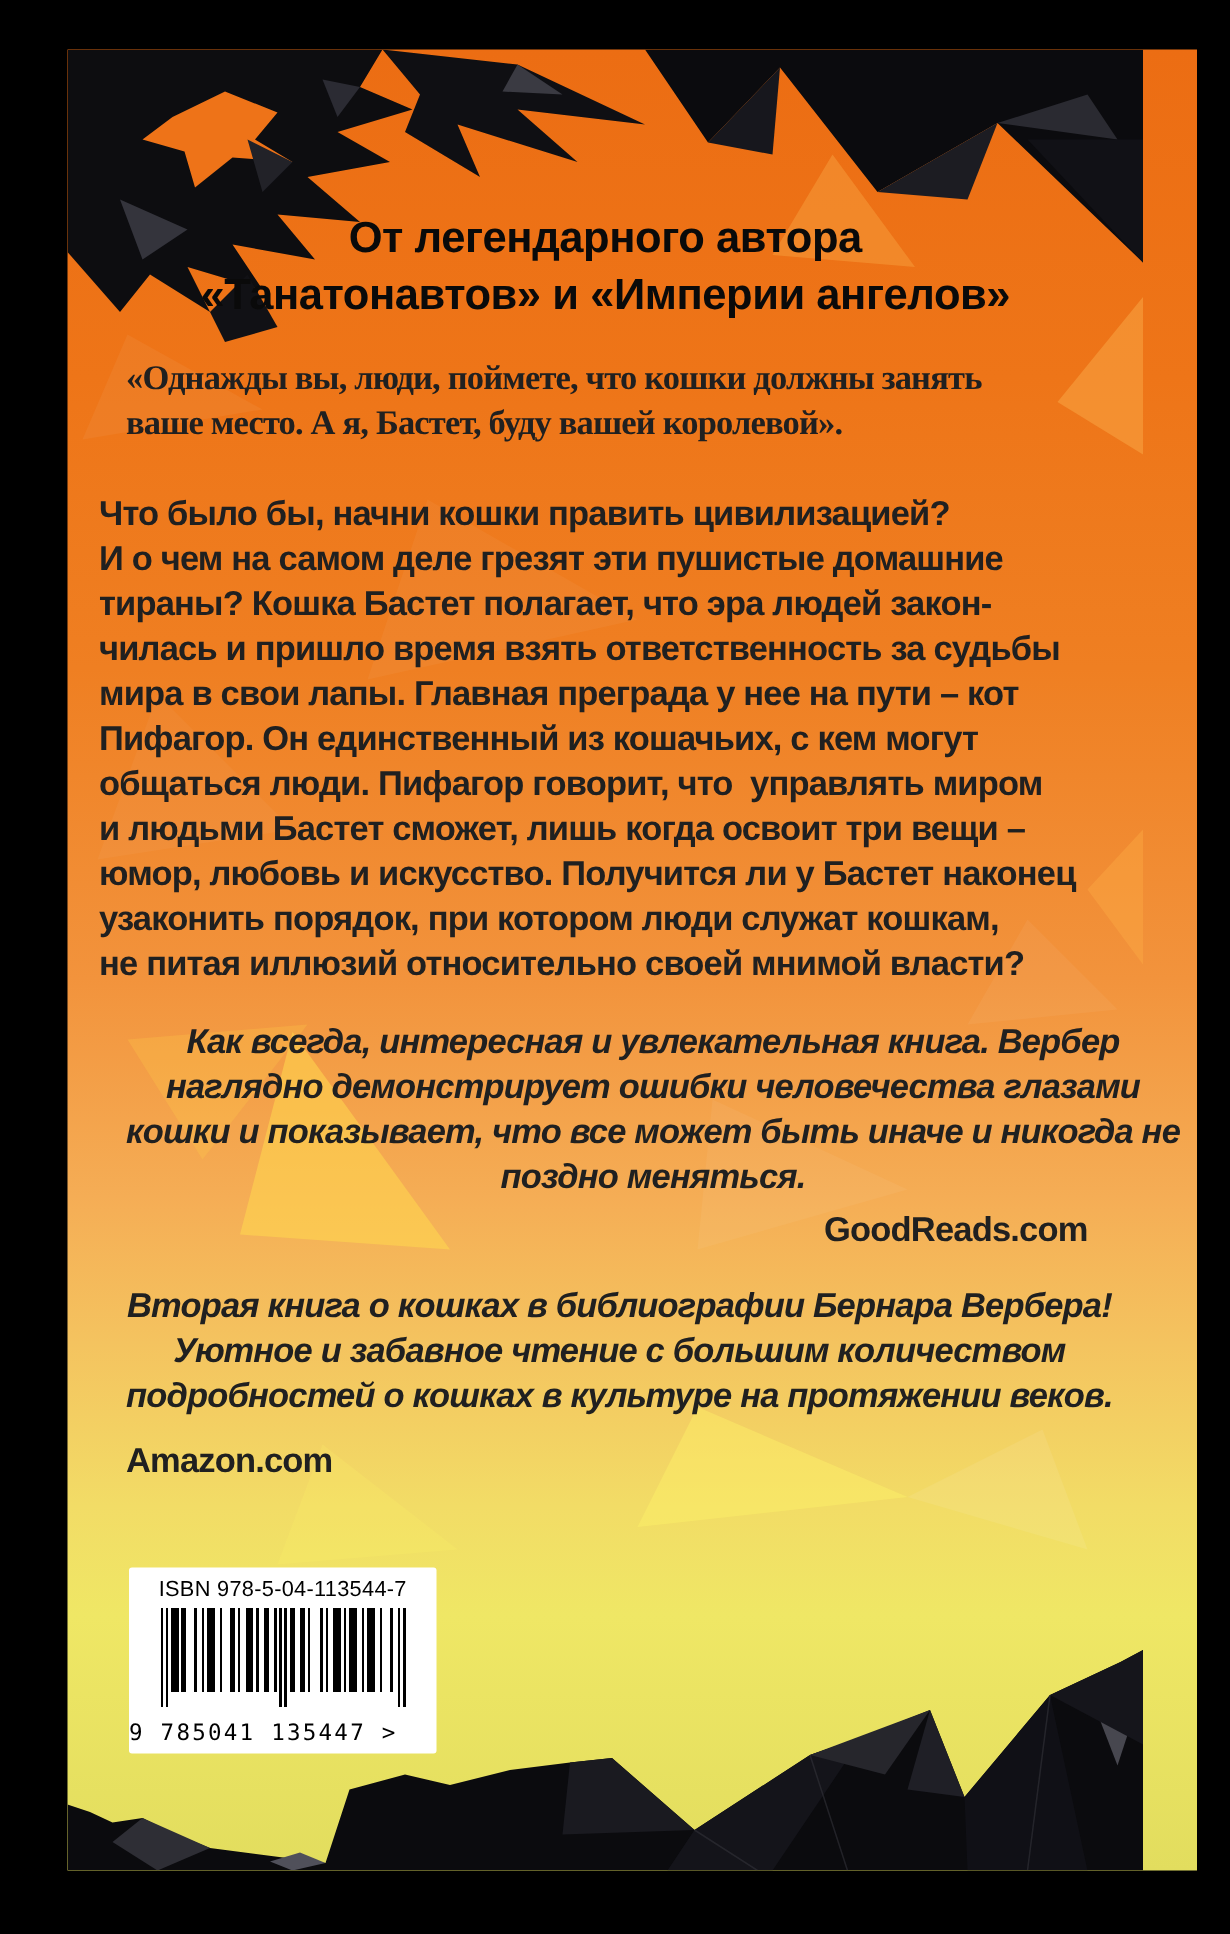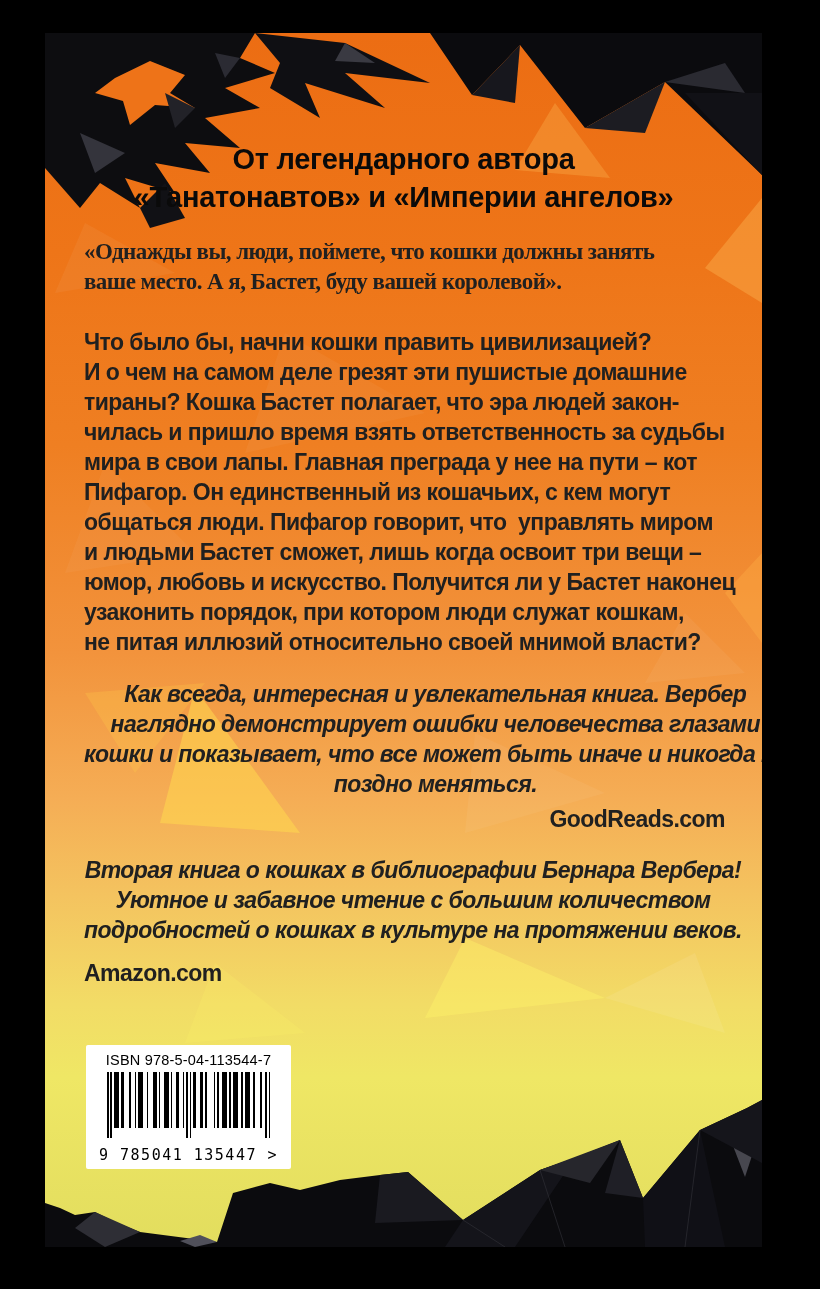"От легендарного автора" .cover { padding-left: none -> 36px }
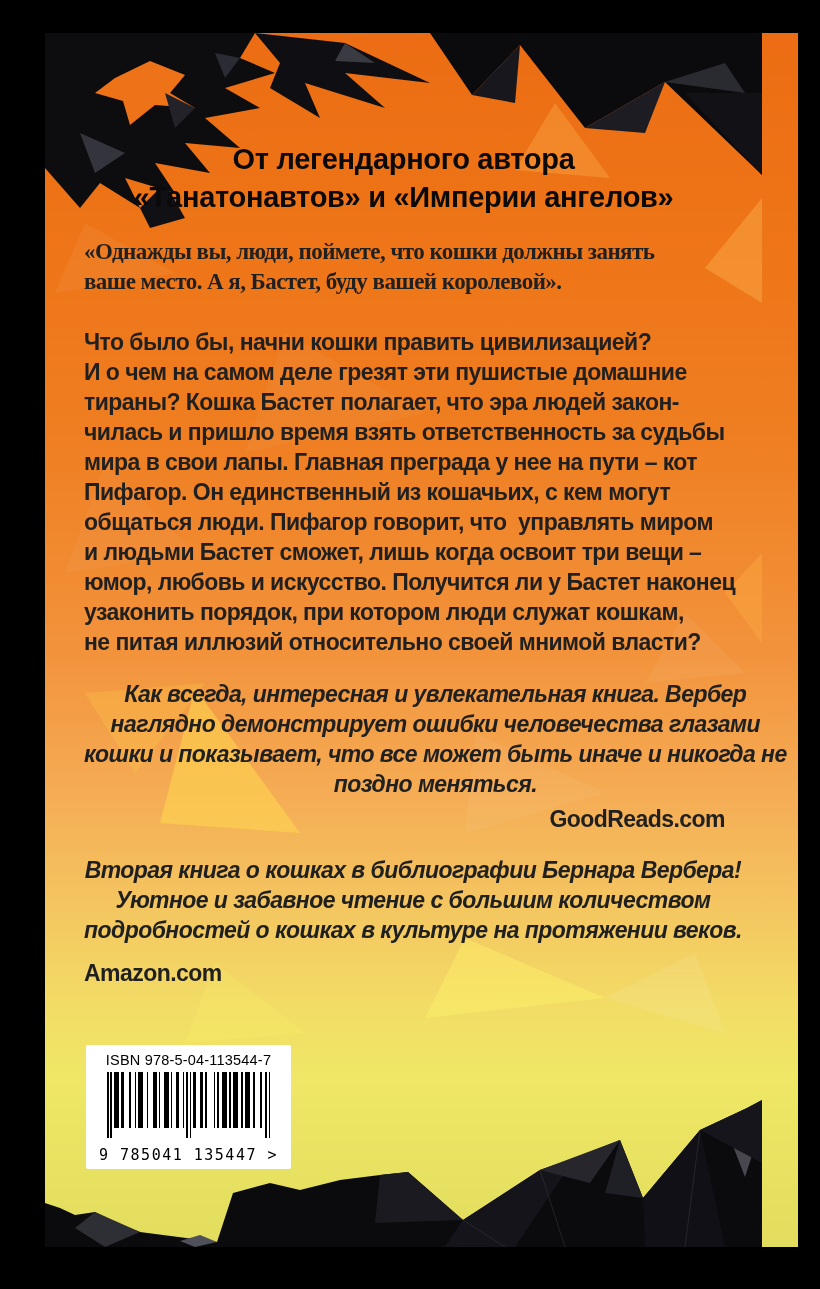"Что было бы, начни кошки" .synopsis { left: 39px -> 21px }
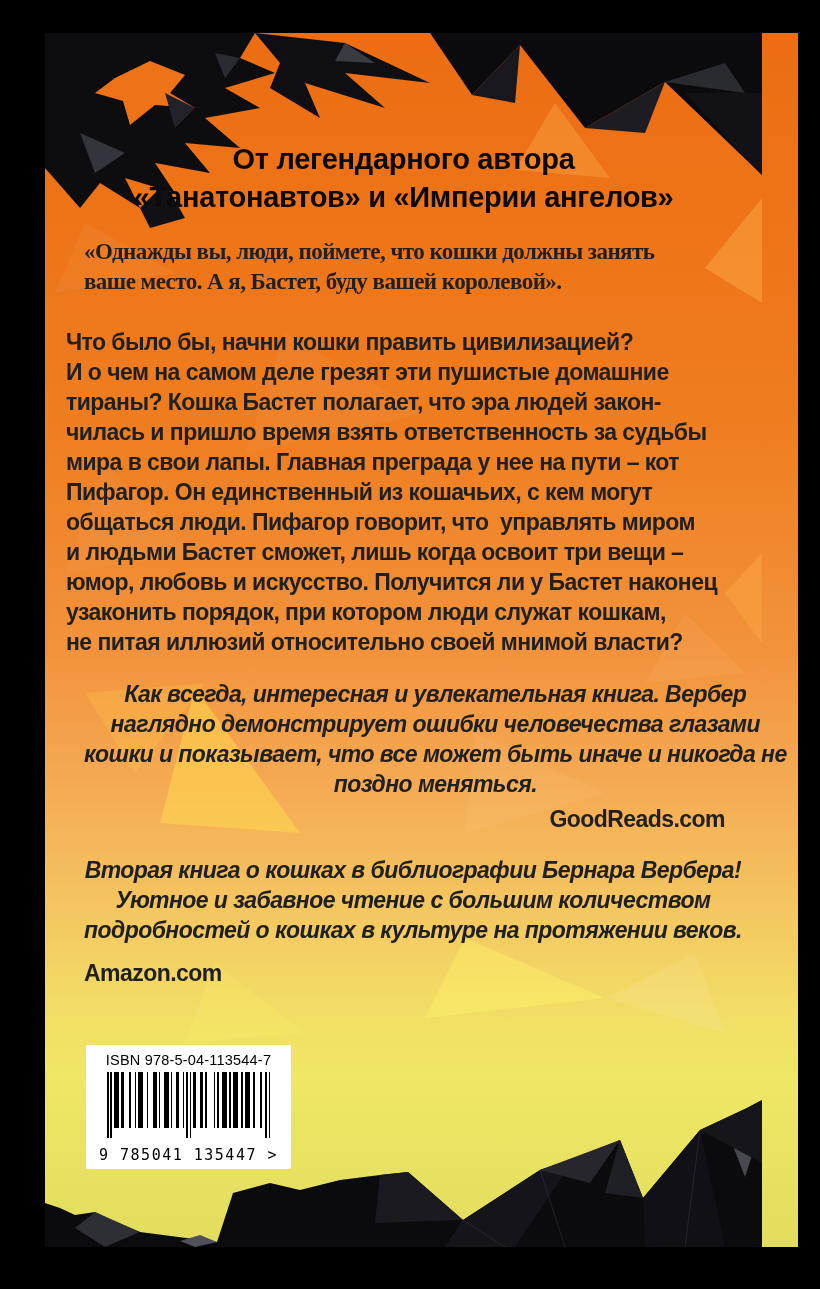"9 785041 135447 >" .digits { text-align: center -> left }
